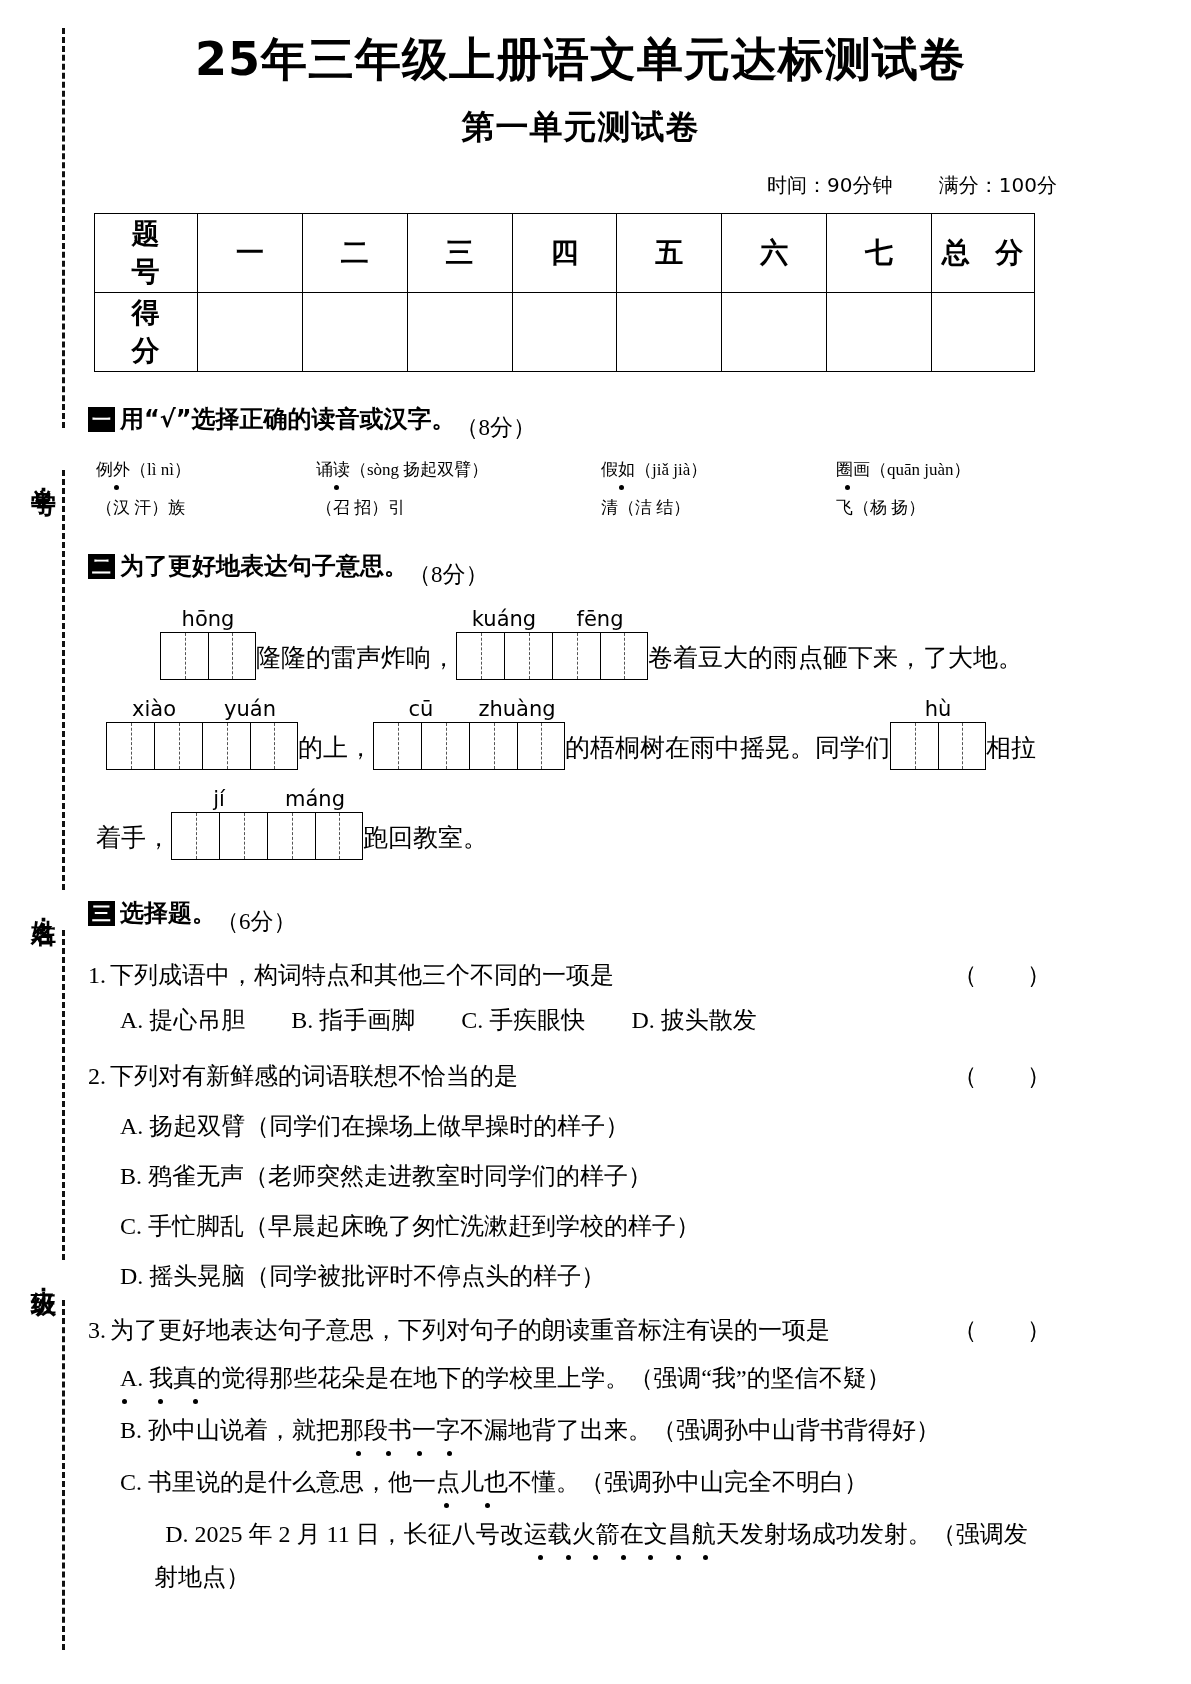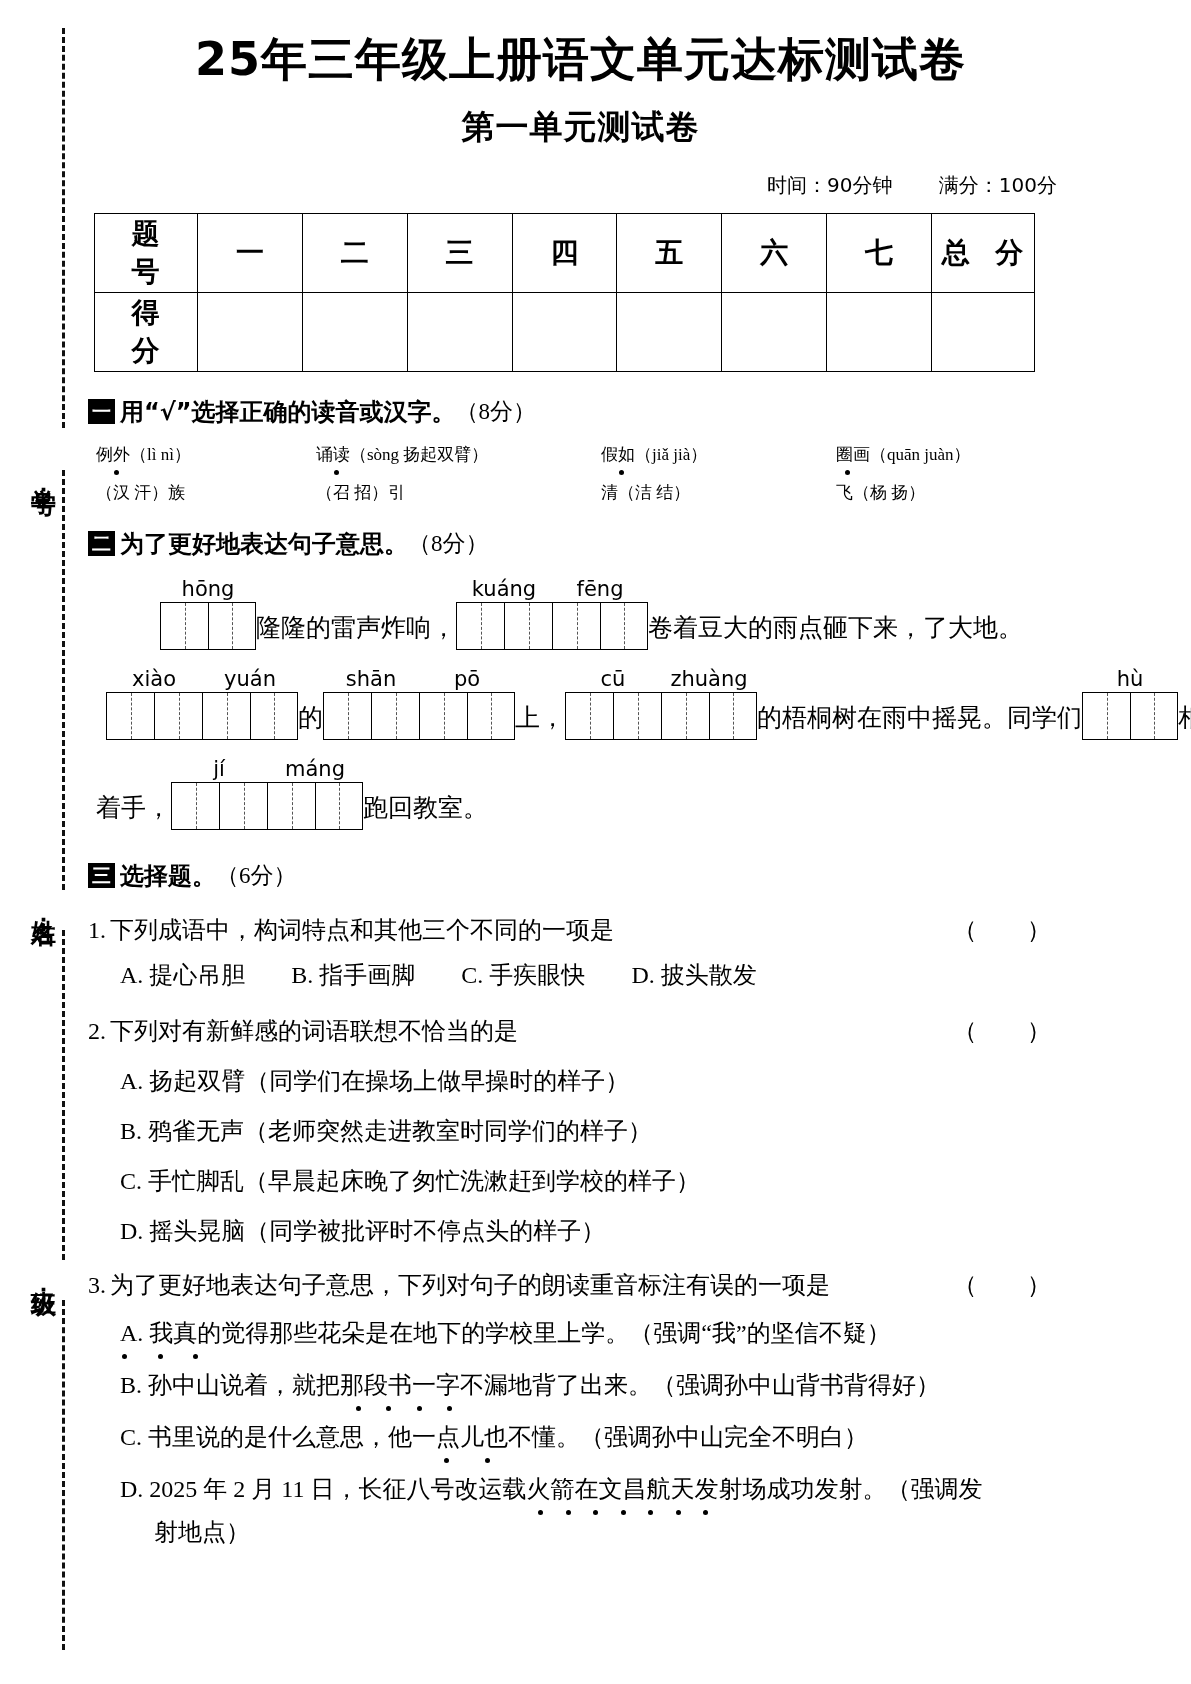"（8分）" .sec .pts { margin-top: none -> 16px }
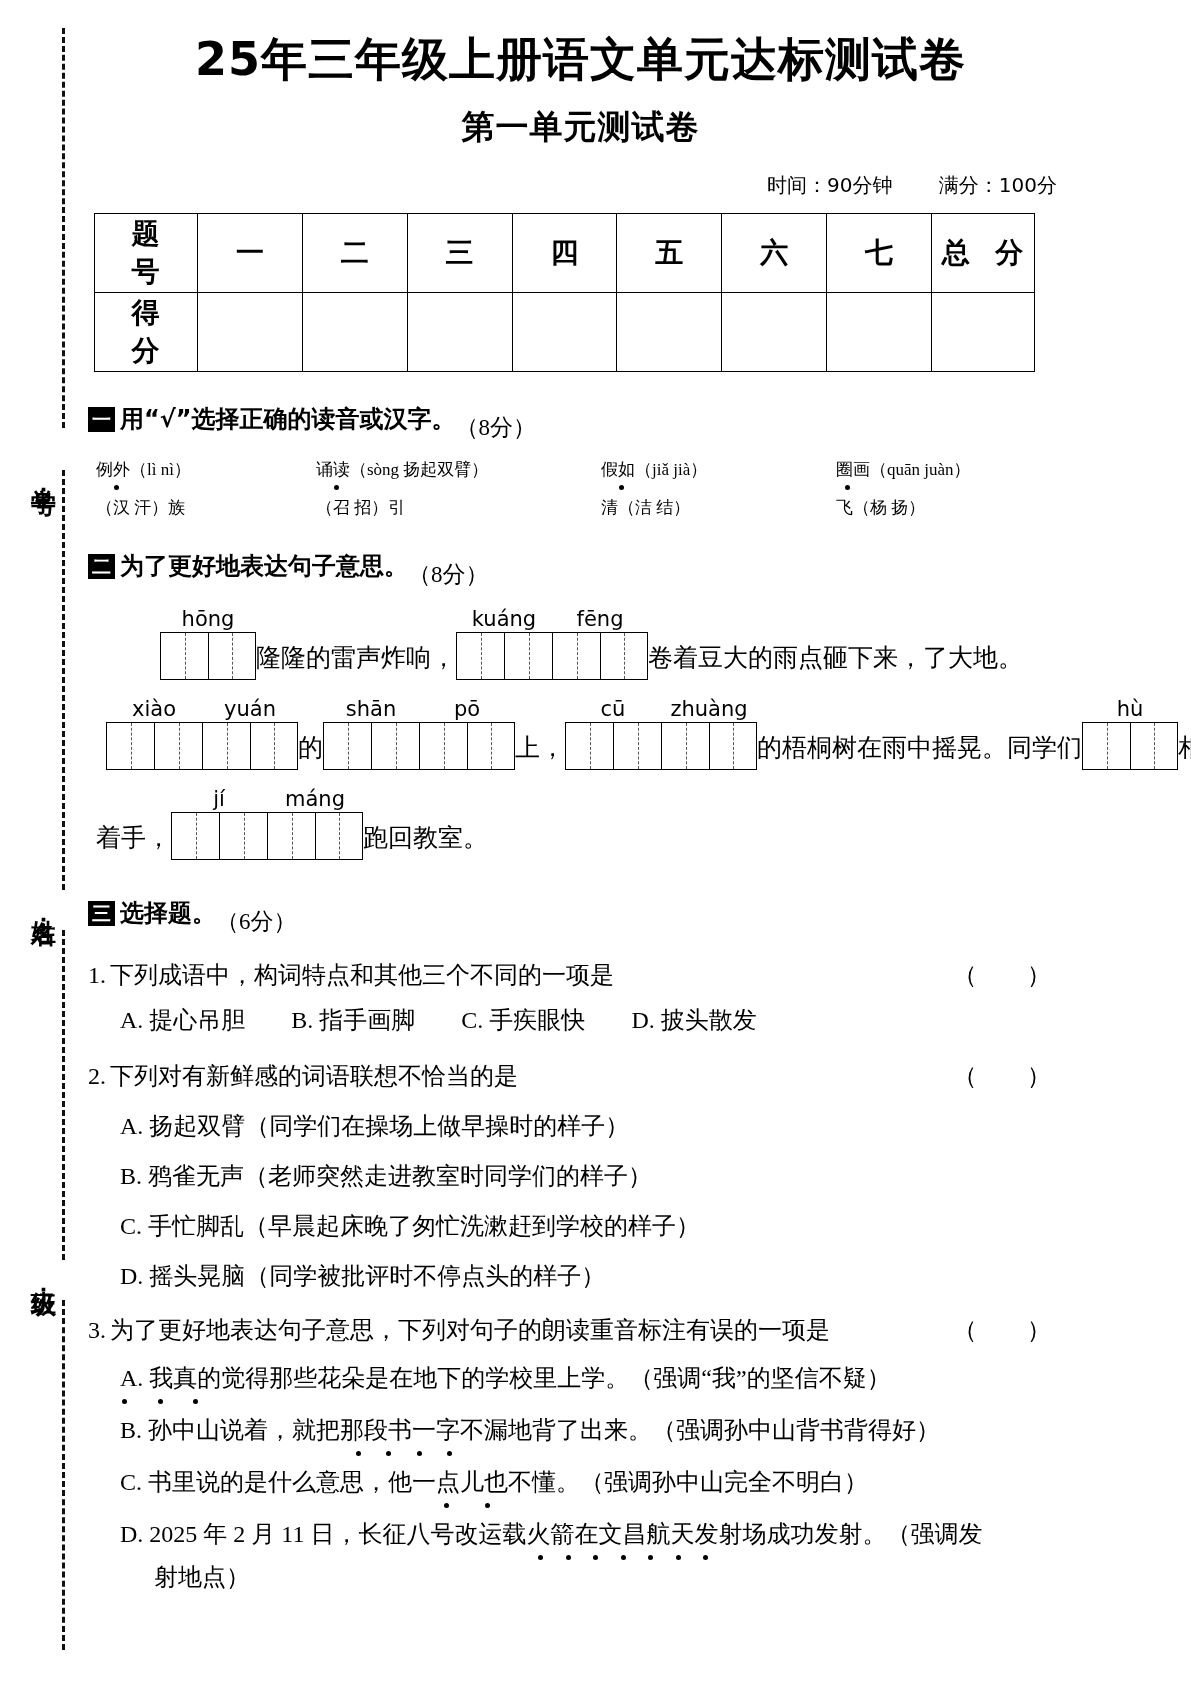"shān" div.tianzi-wrap { html: <div> <div> <span>shān</span> <span>pō</span> </div> <div> <div></div> <div></div> <div></div> <div></div> </div> </div> -> none }
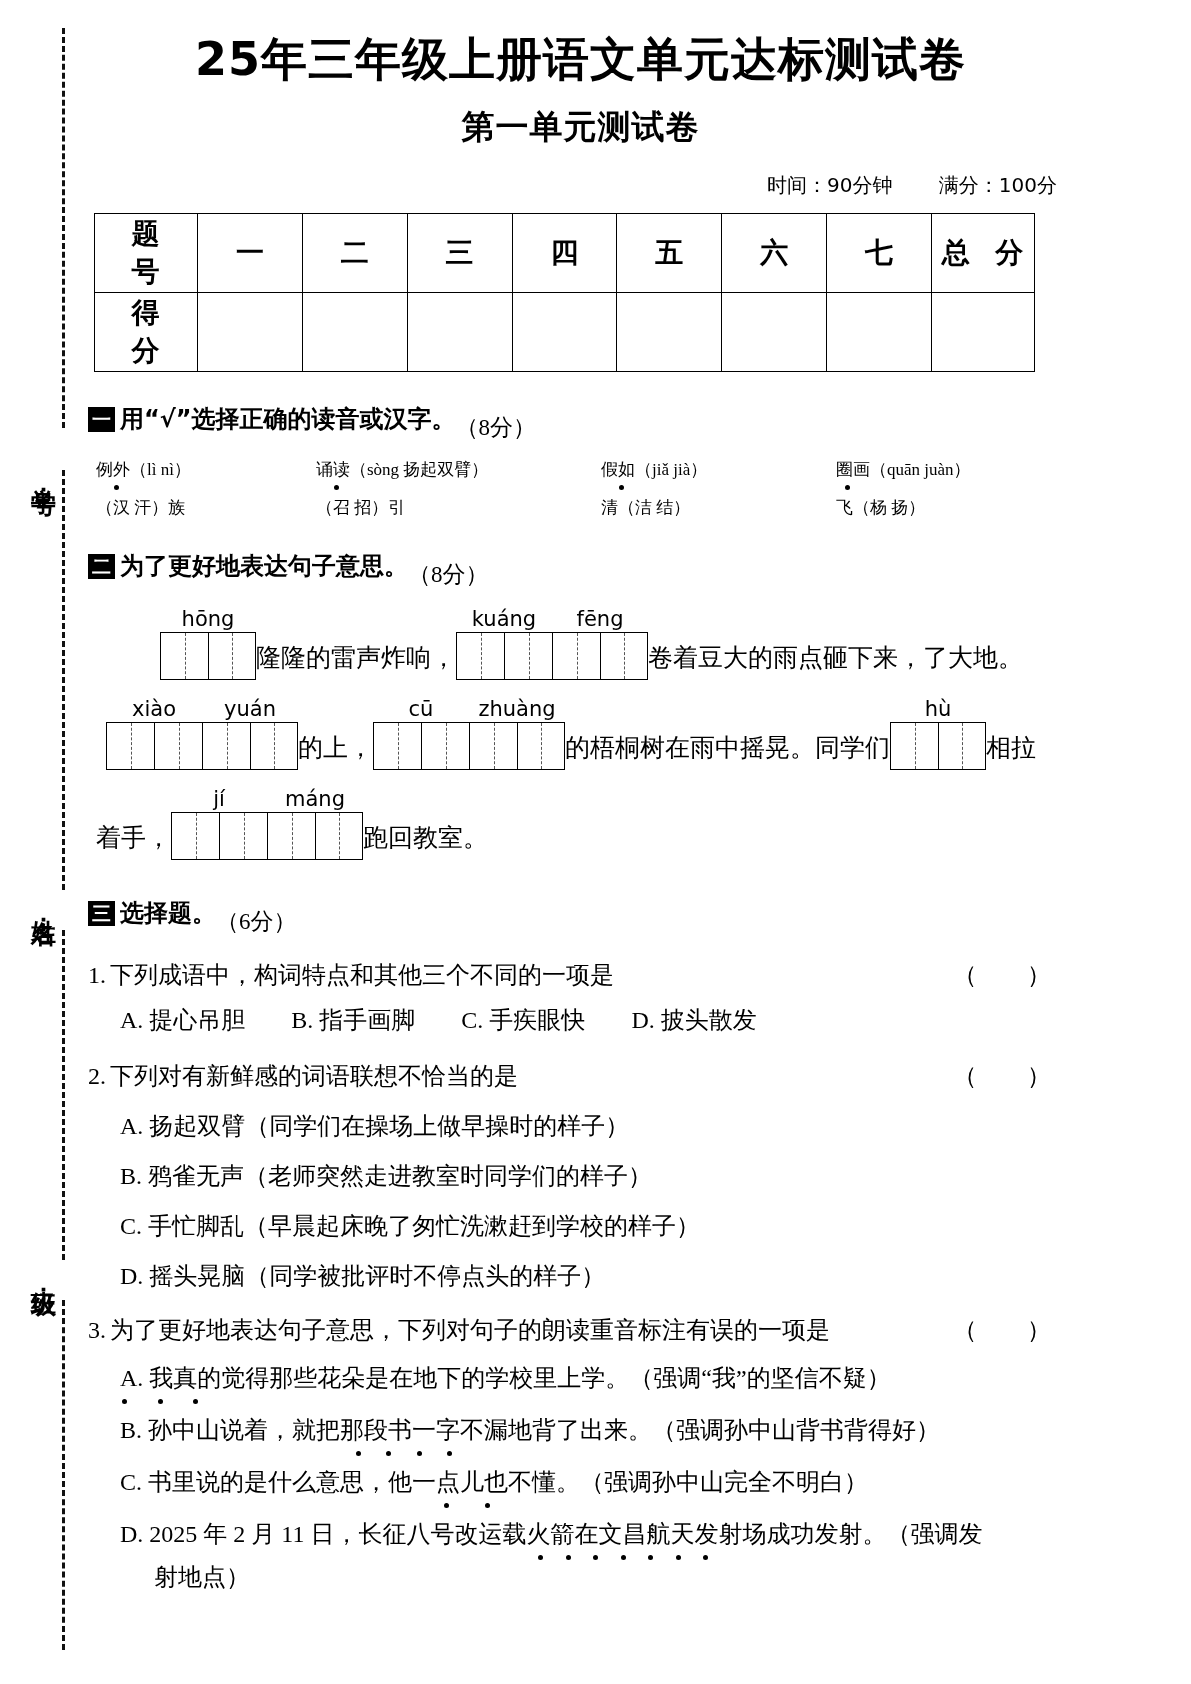"D. 2025 年 2 月" div.optline { text-align: none -> center }
